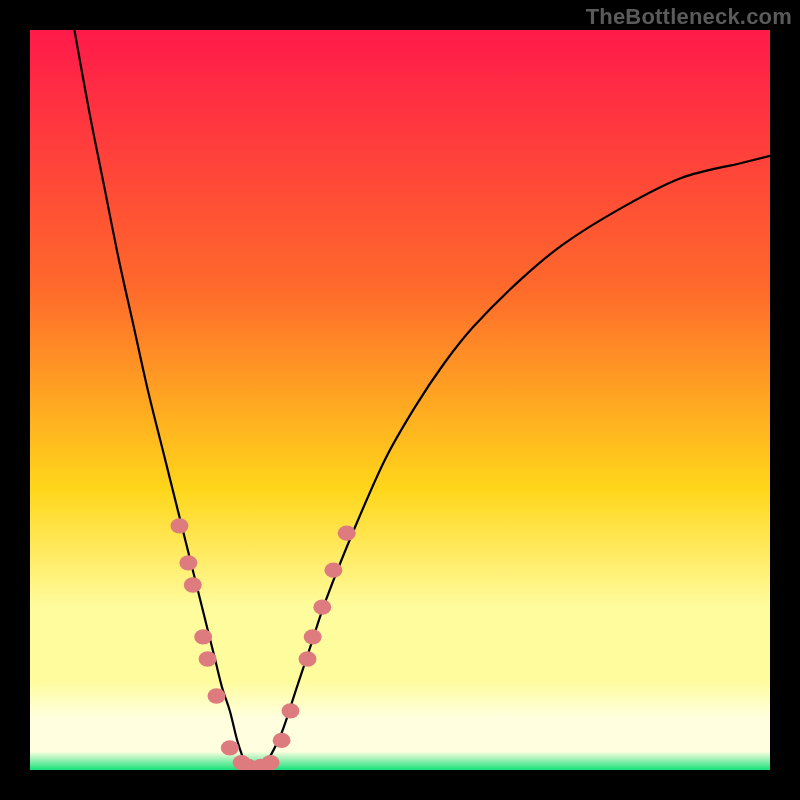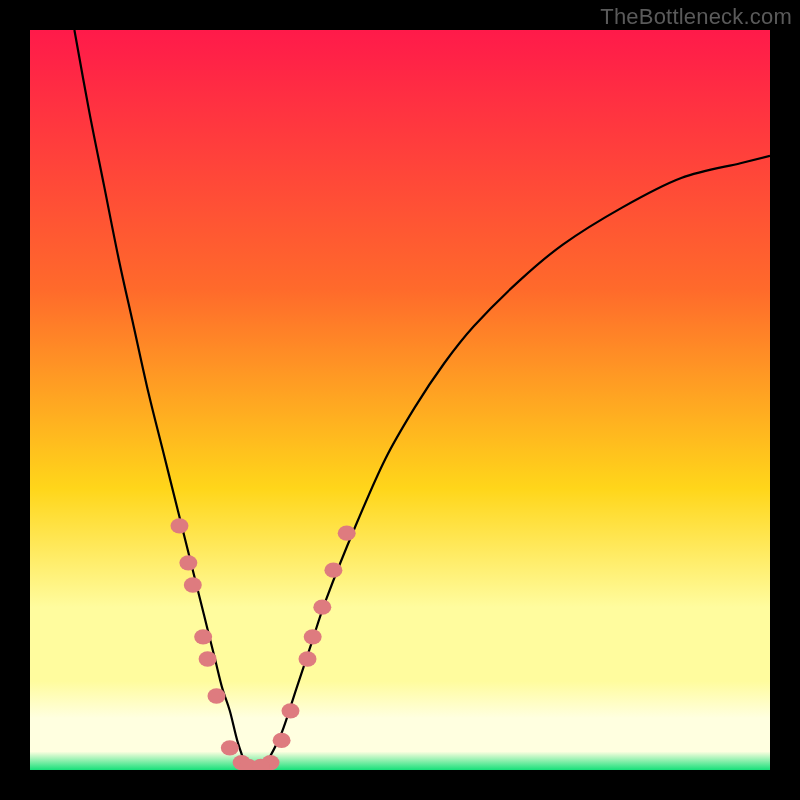"TheBottleneck.com" .watermark { font-weight: 400 -> 700 }
